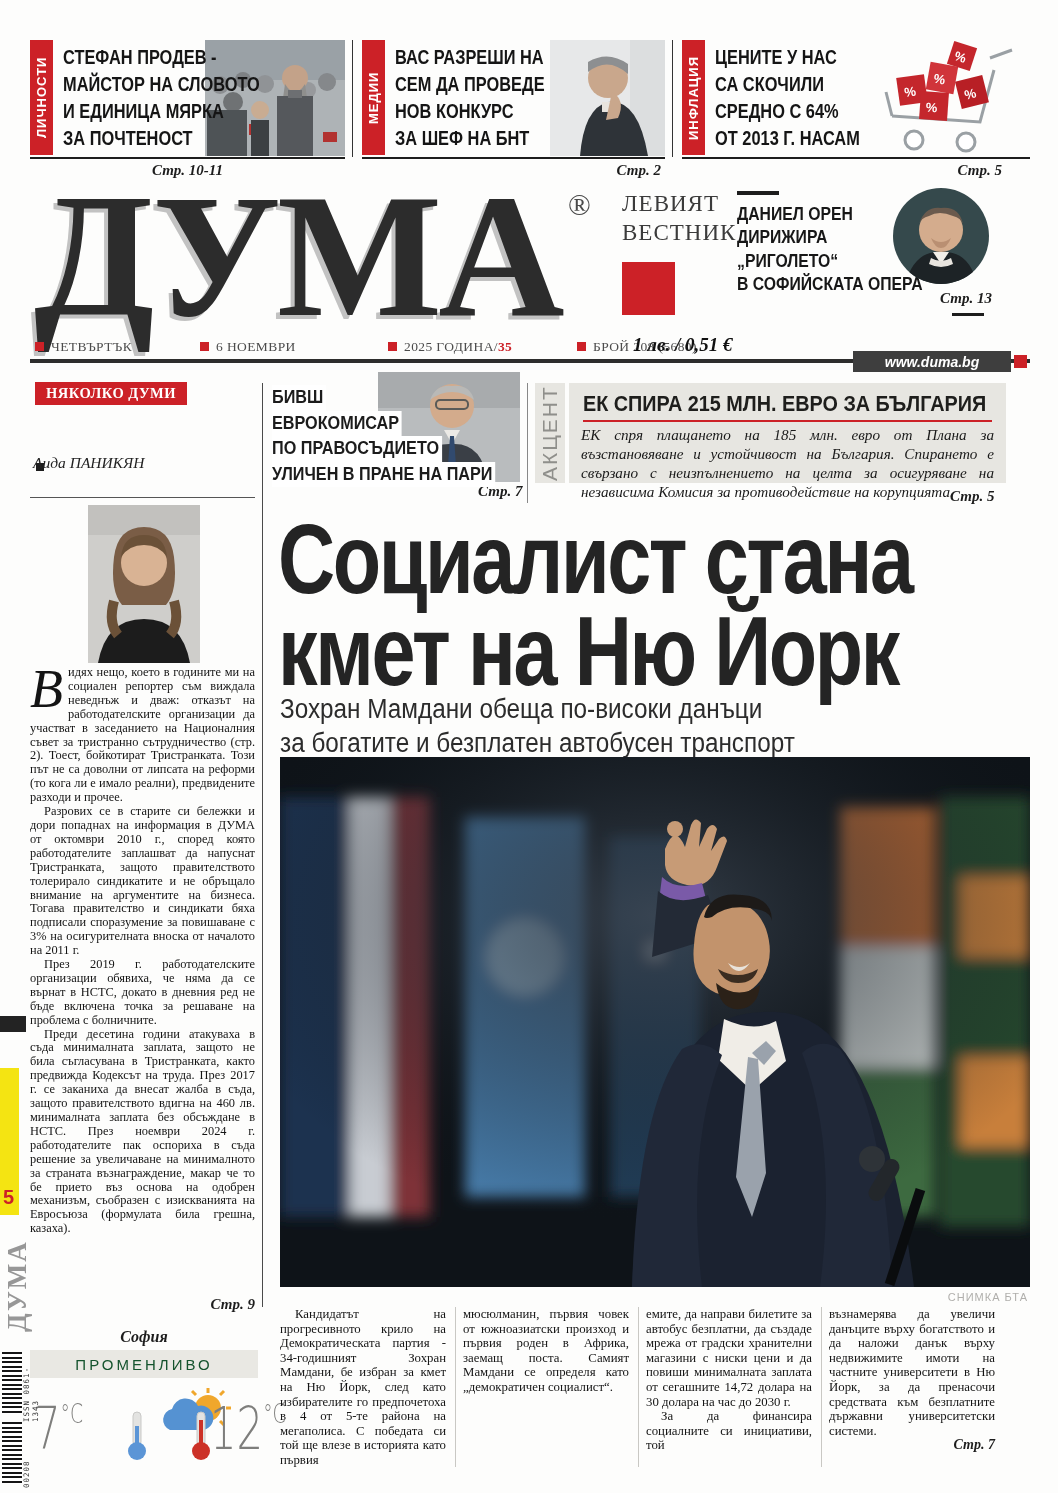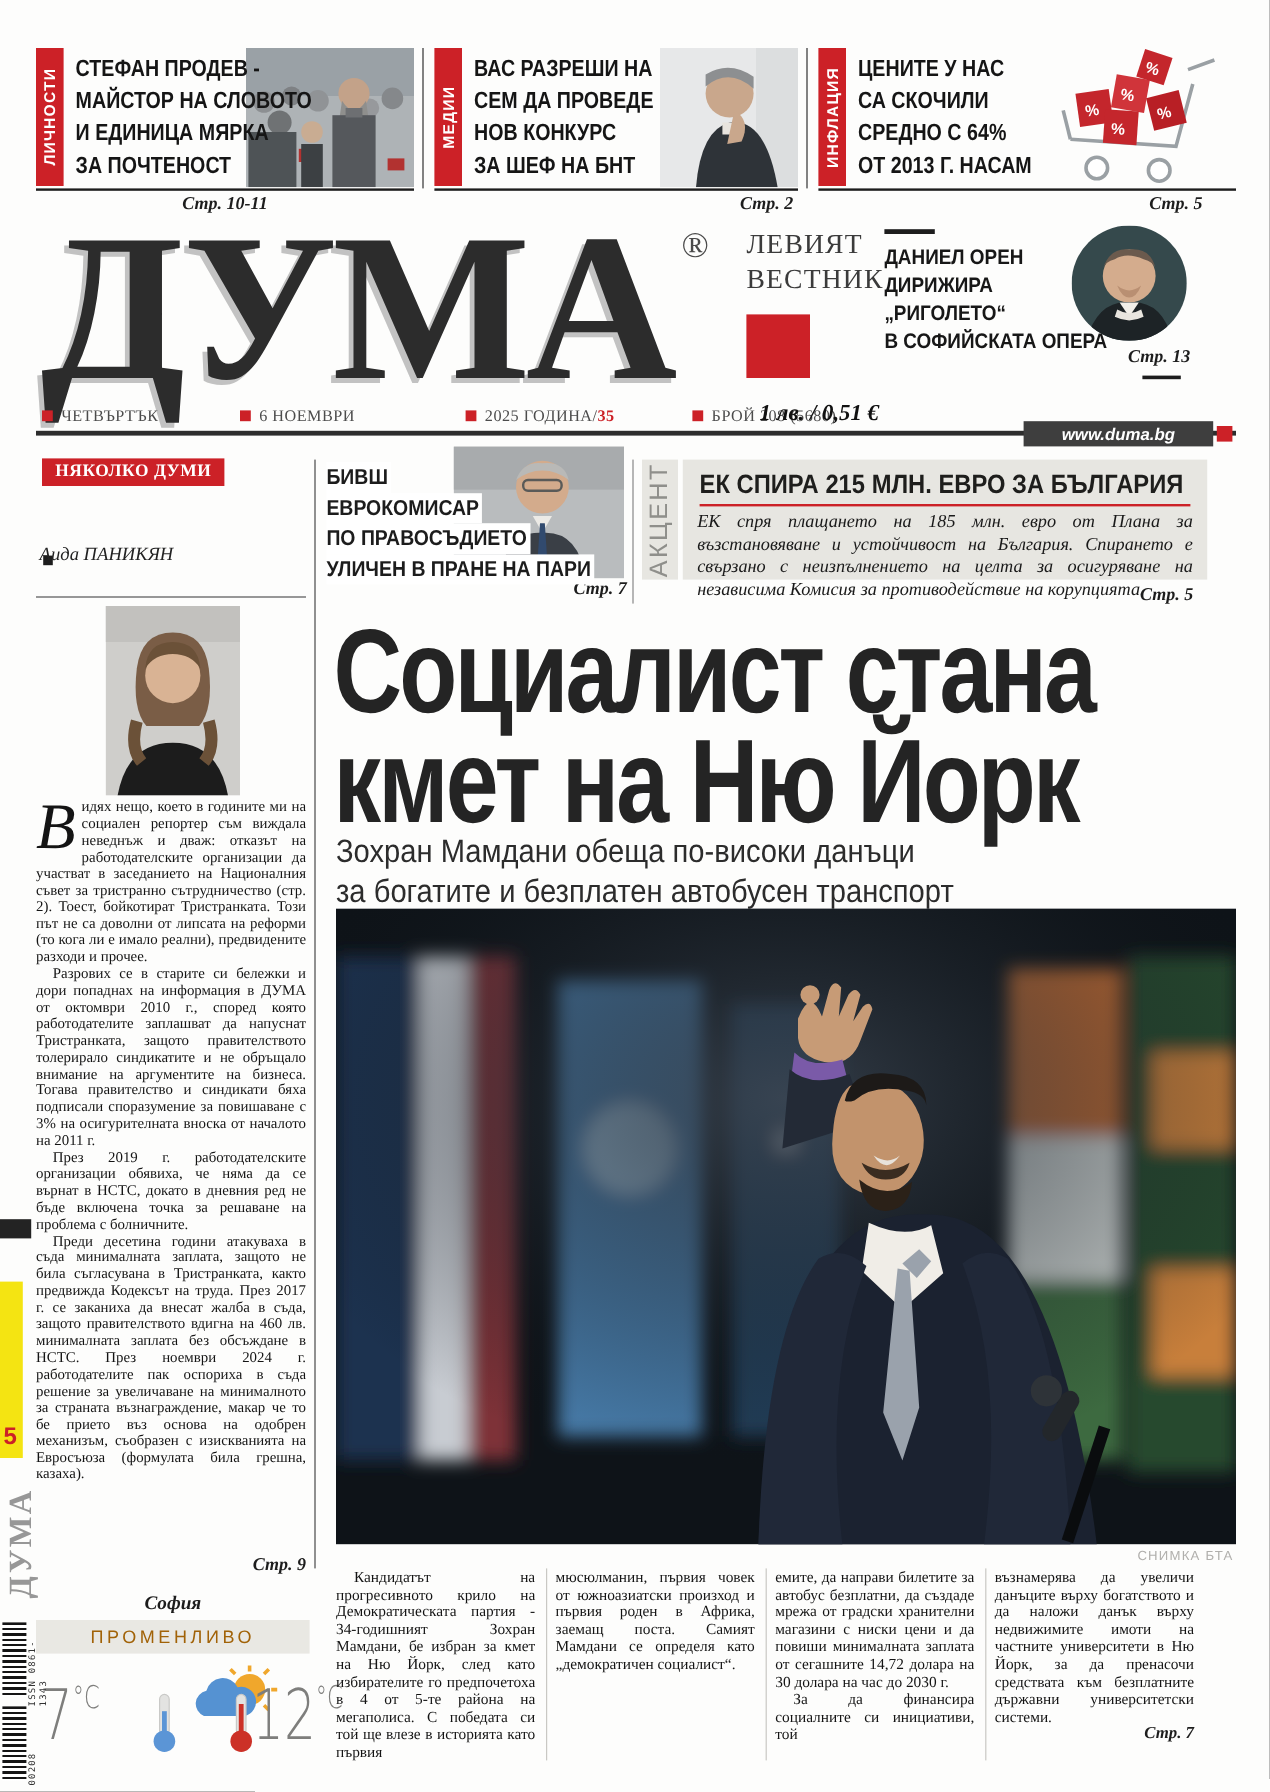"ПРОМЕНЛИВО" .w-cond { color: #a16207 -> #14532d }
